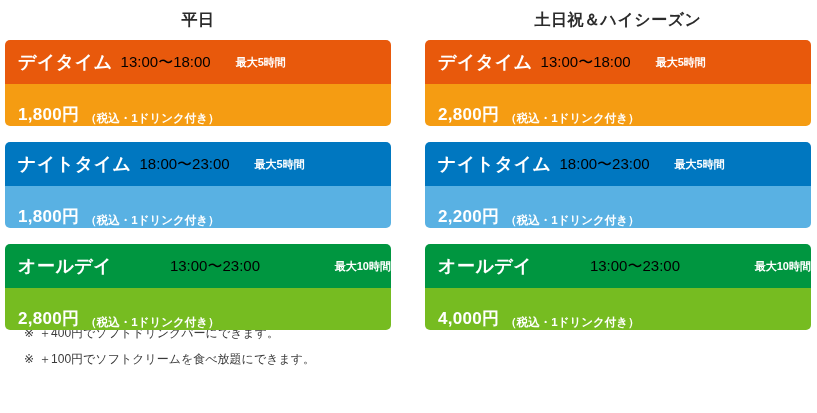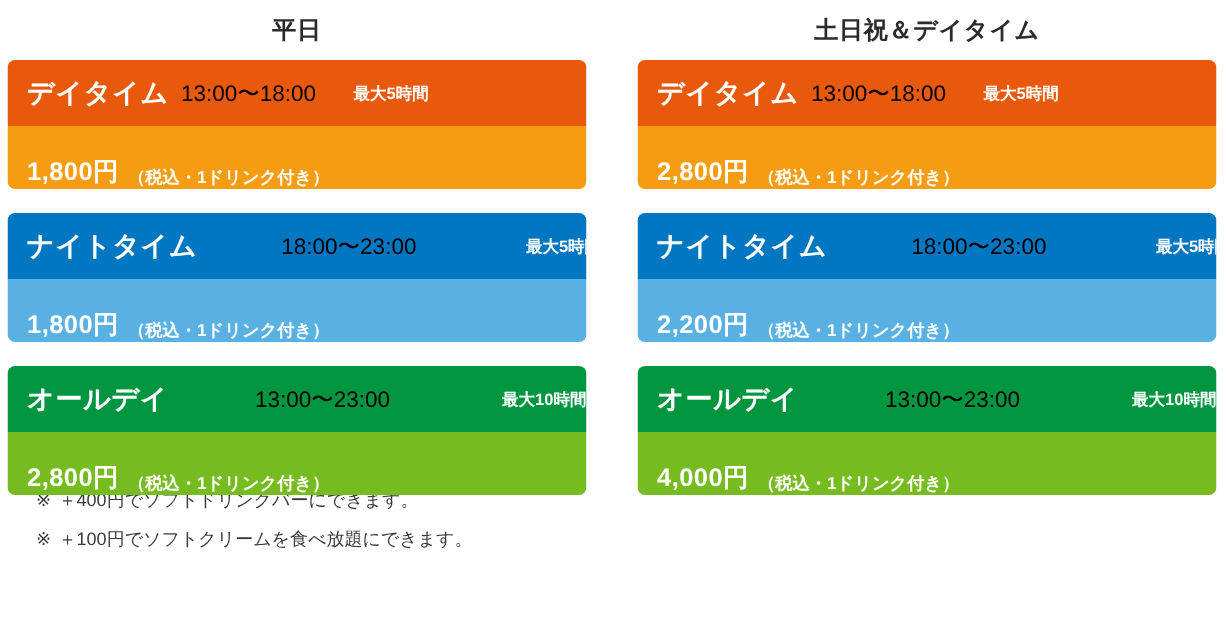"土日祝＆デイタイム" div.col-header { text: デイタイム -> ハイシーズン }
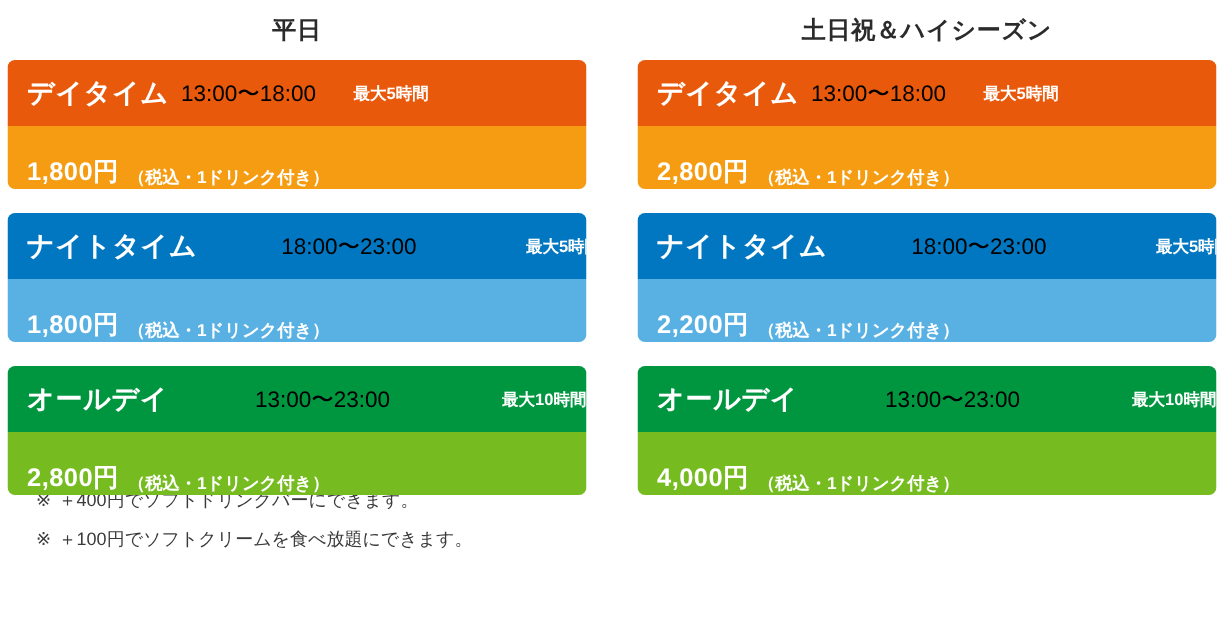"ナイトタイム" .theme-night .card-head { gap: 48px -> none }
